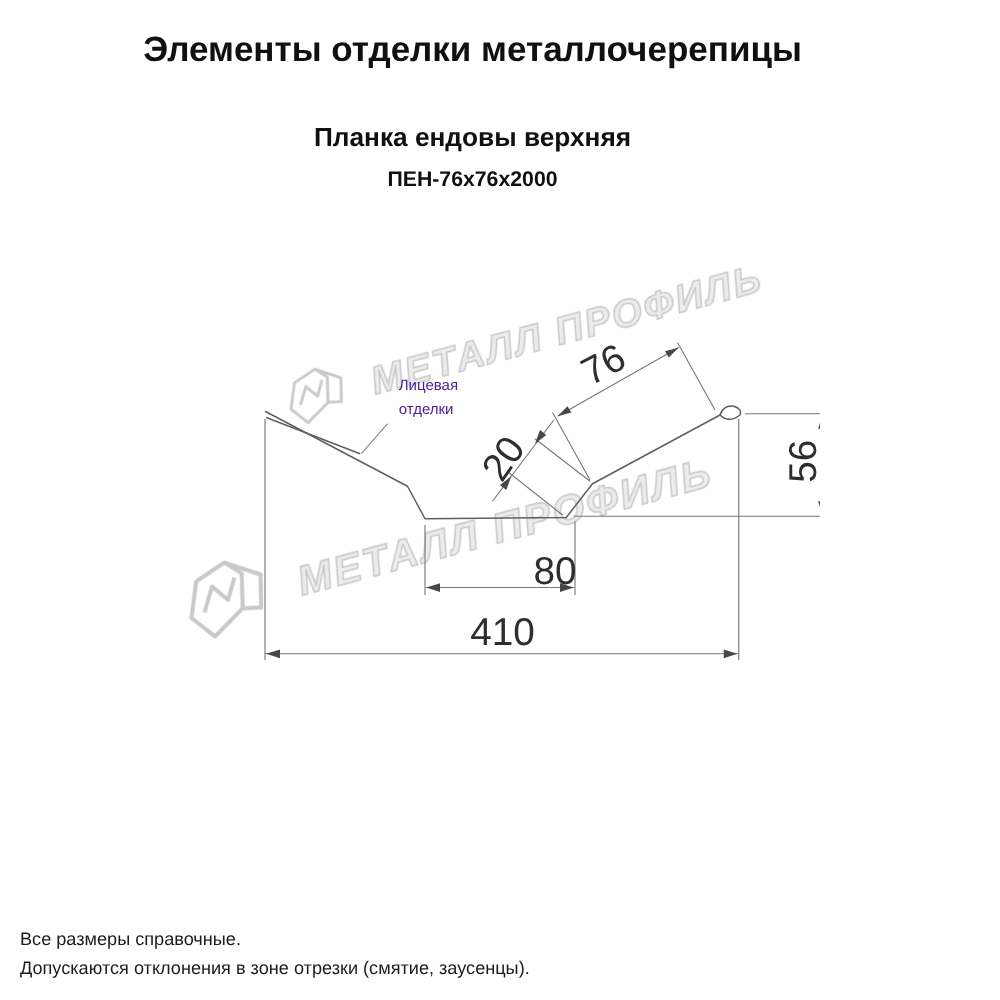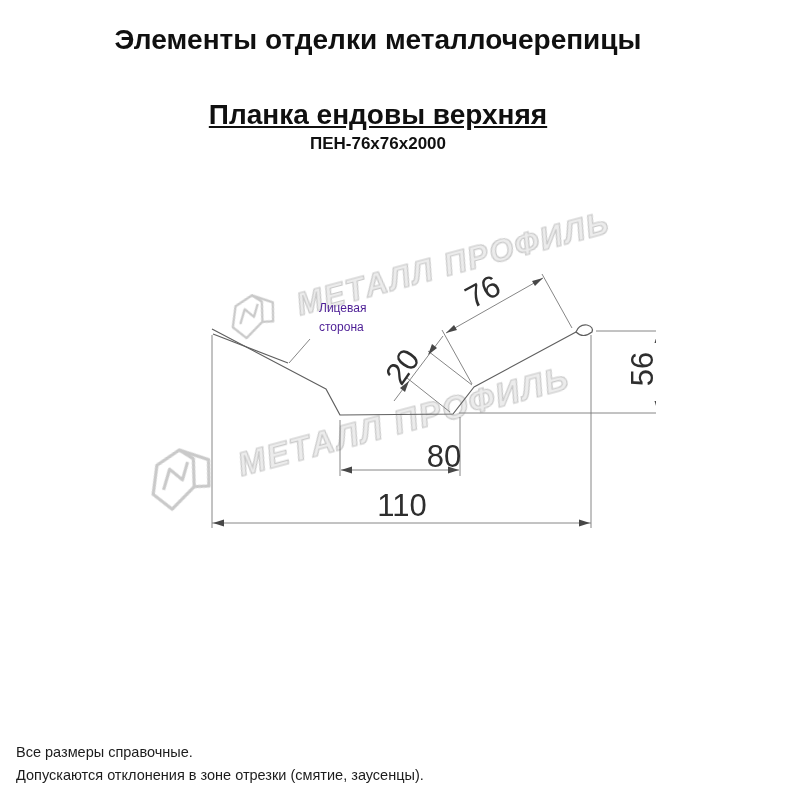"Планка ендовы верхняя" .subtitle { font-size: 28px -> 21px; text-decoration: underline -> none }
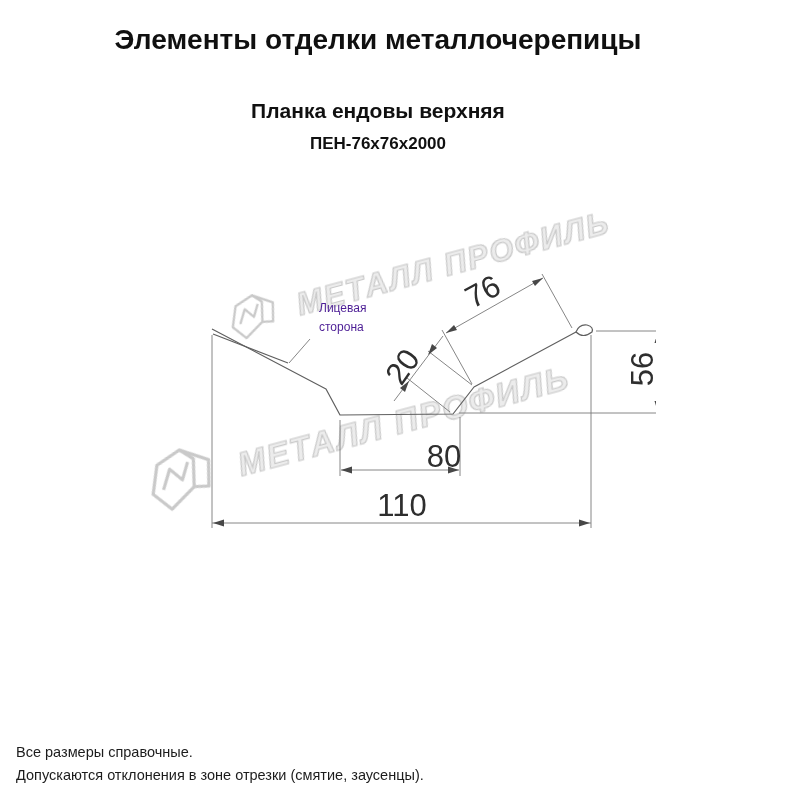"сторона" div { text: сторона -> отделки }
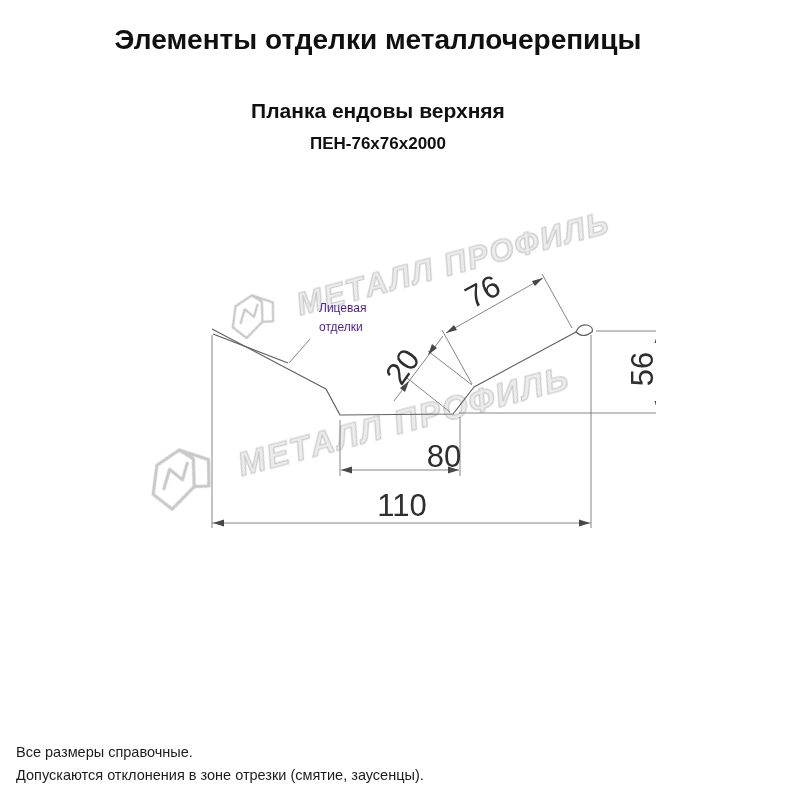"110" div.dim-label { text: 110 -> 410 }
